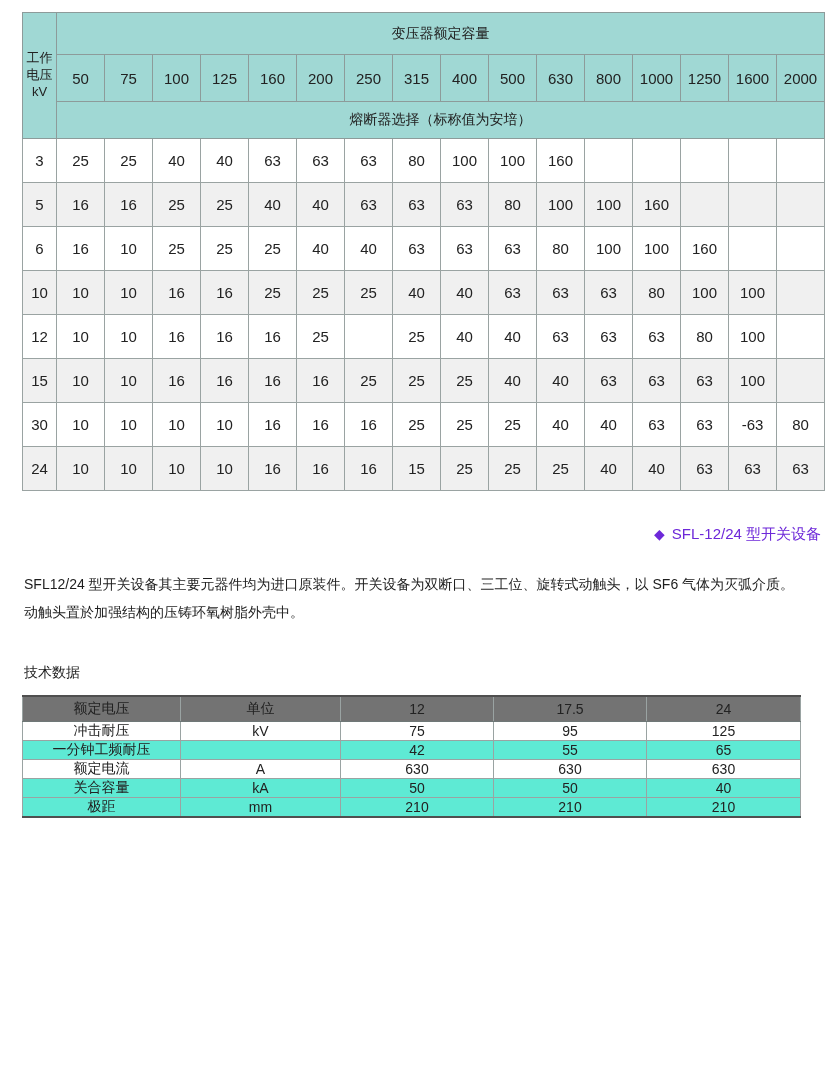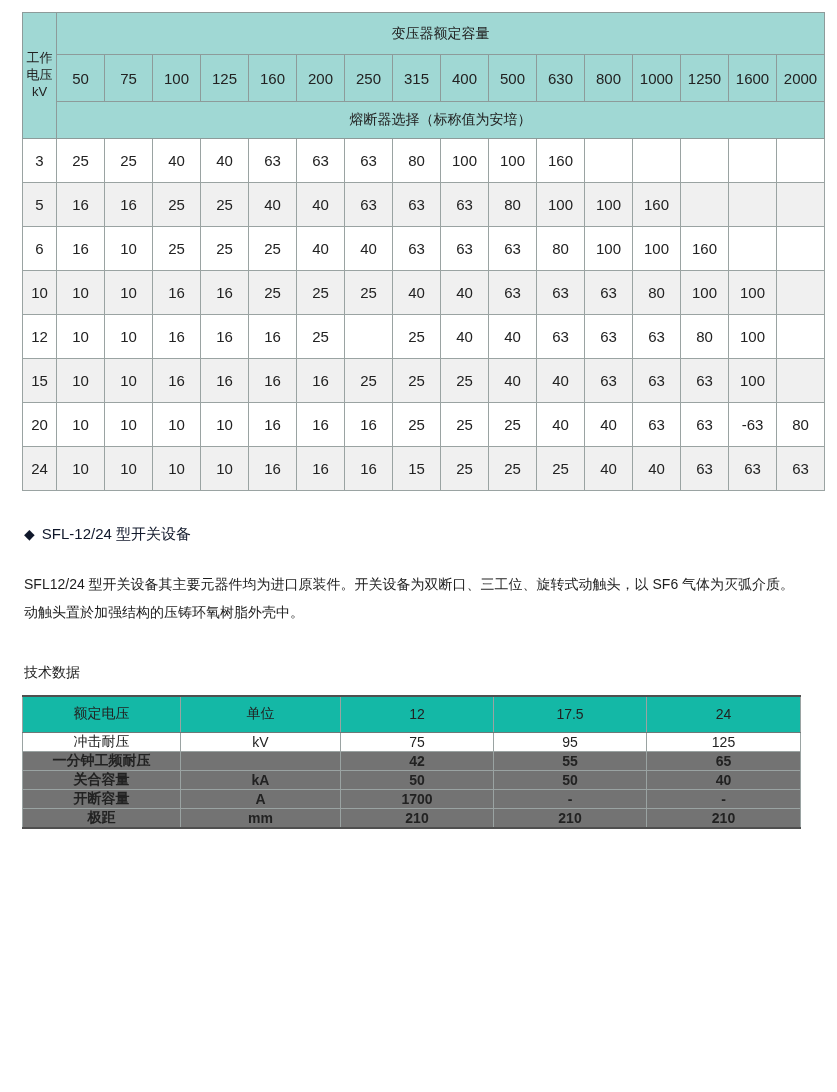"20" td { text: 20 -> 30 }
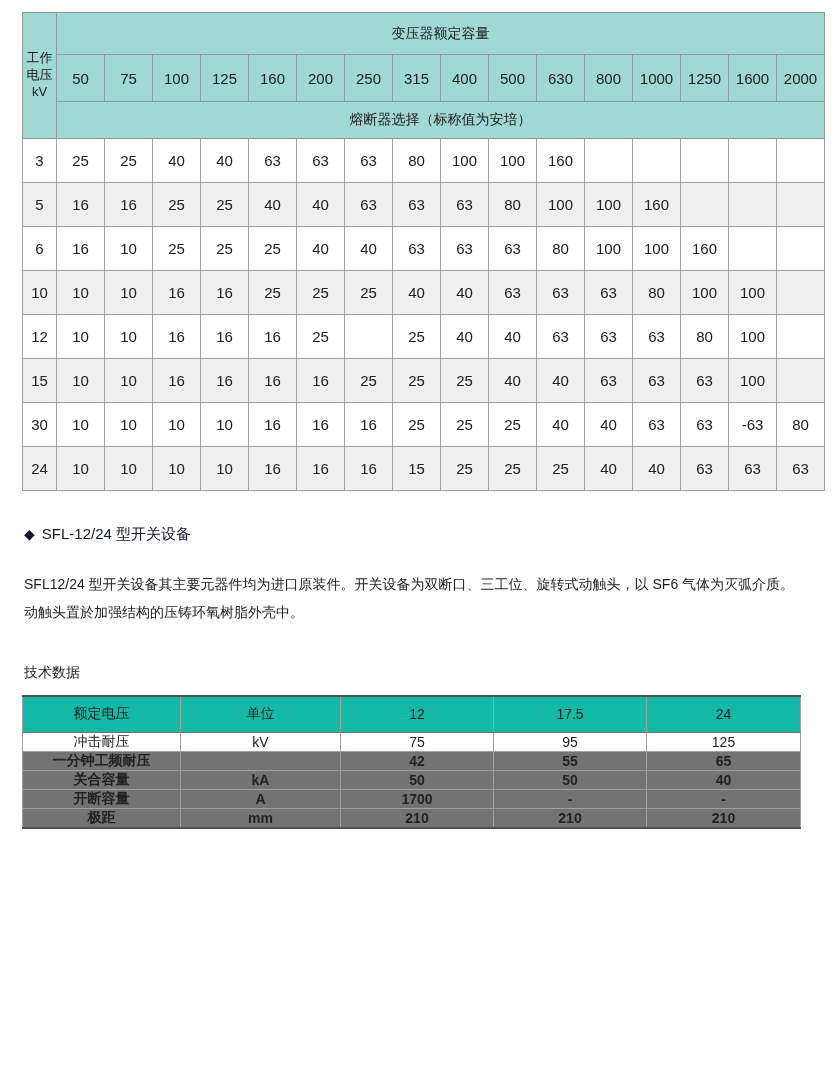"◆ SFL-12/24 型开关设备" .heading { color: #0f172a -> #6d28d9; text-align: none -> right }
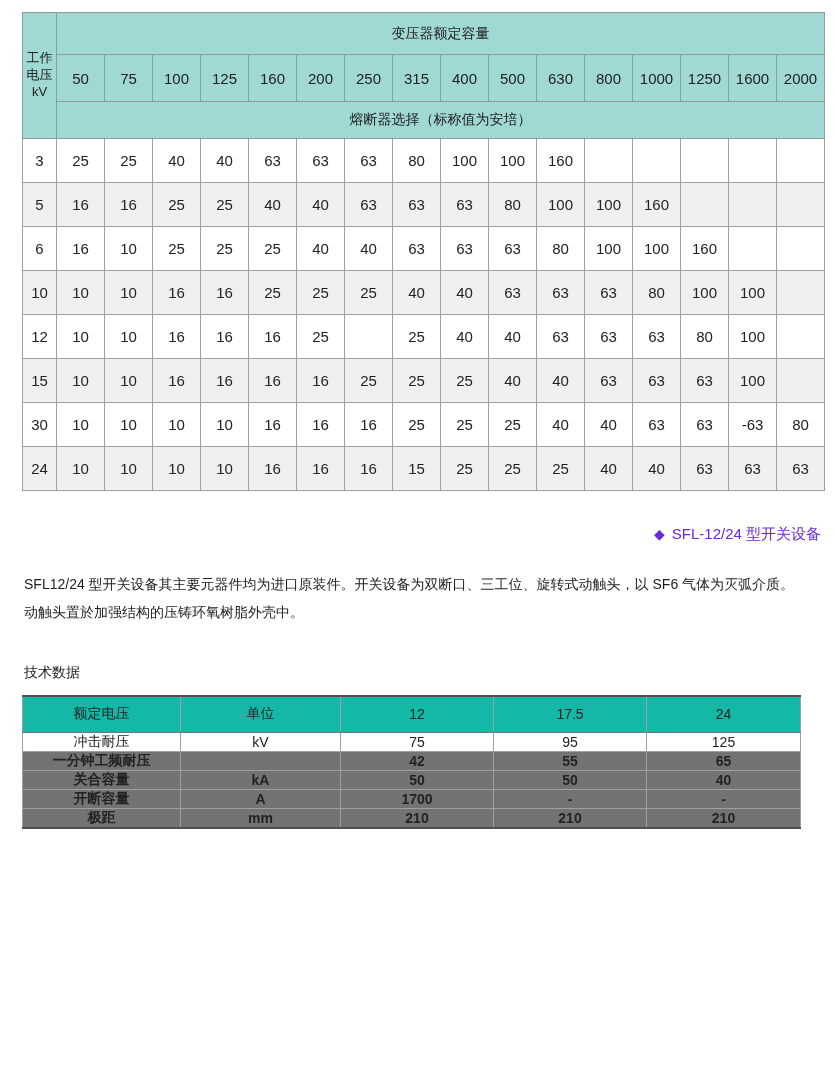"额定电压" table.tech-table thead th { background: #14b8a6 -> #737373; height: 36px -> 25px }
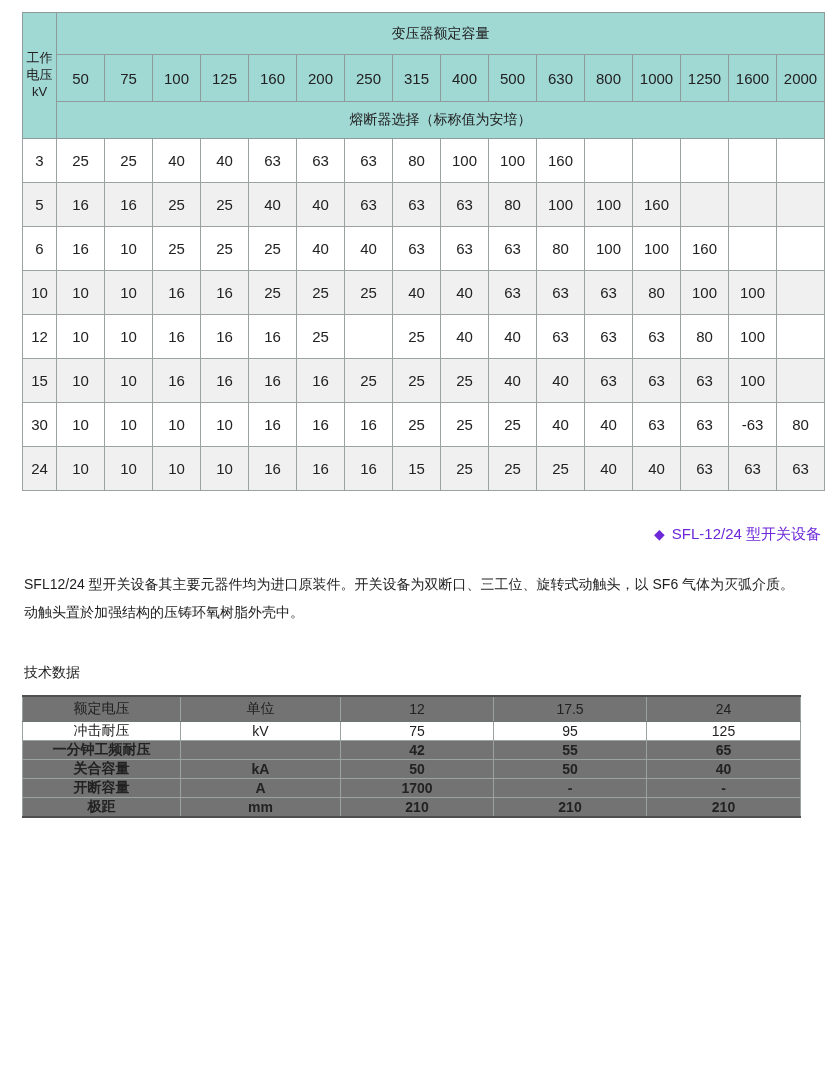"一分钟工频耐压" table.tech-table tbody tr.stripe td { background: #737373 -> #5eead4; font-weight: bold -> none }
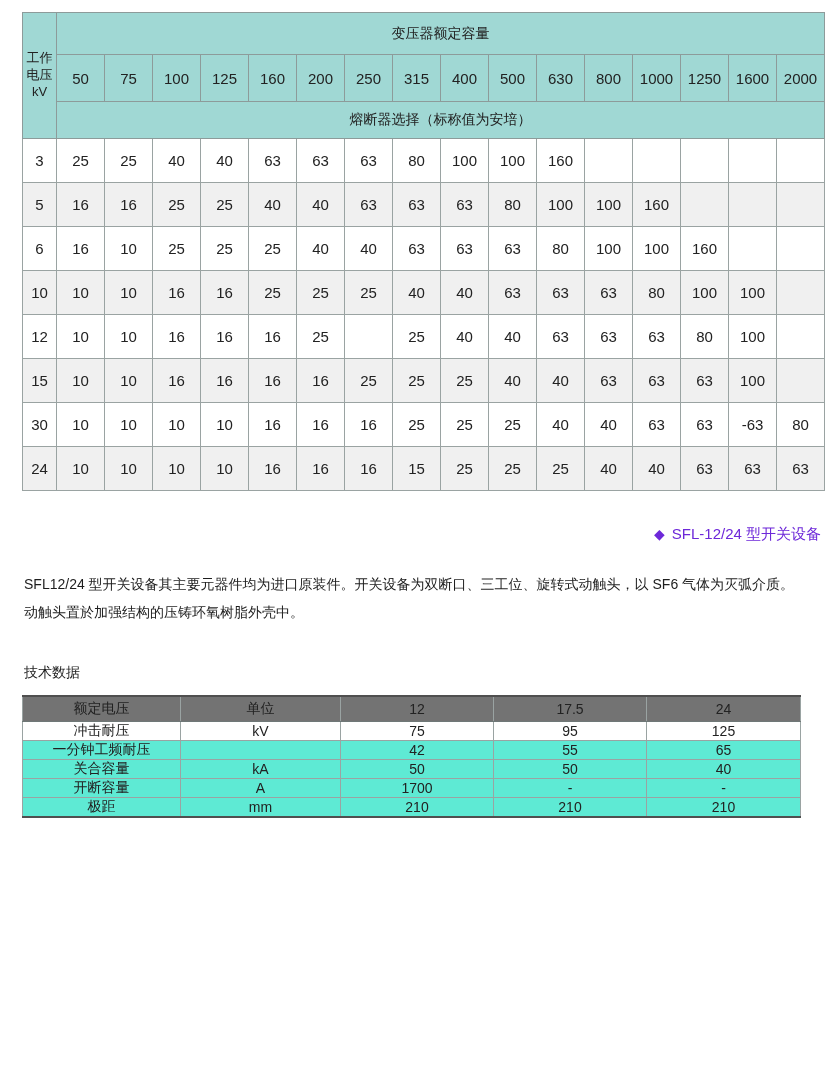"额定电流" tr { html: none -> <tr> <td>额定电流</td> <td>A</td> <td>630</td> <td>630</td> <td>630</td> </tr> }
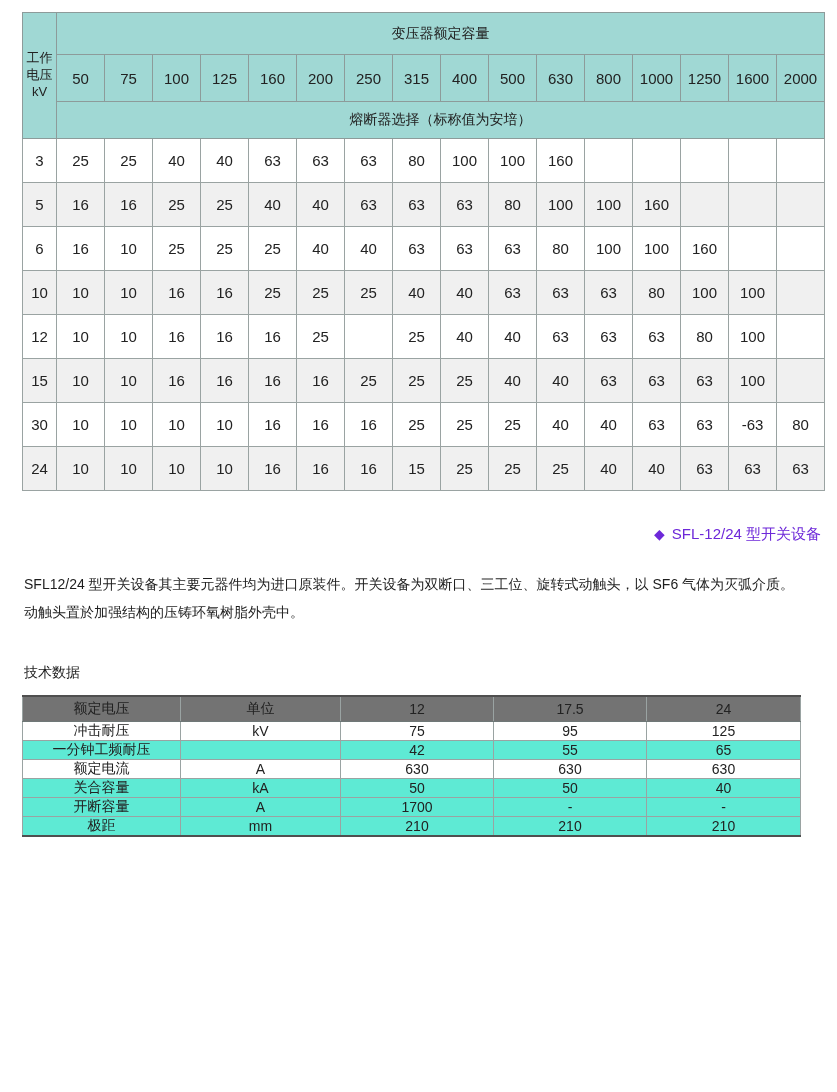"开断容量" tr.stripe { html: <tr> <td>开断容量</td> <td>A</td> <td>1700</td> <td>-</td> <td>-</td> </tr> -> none }
